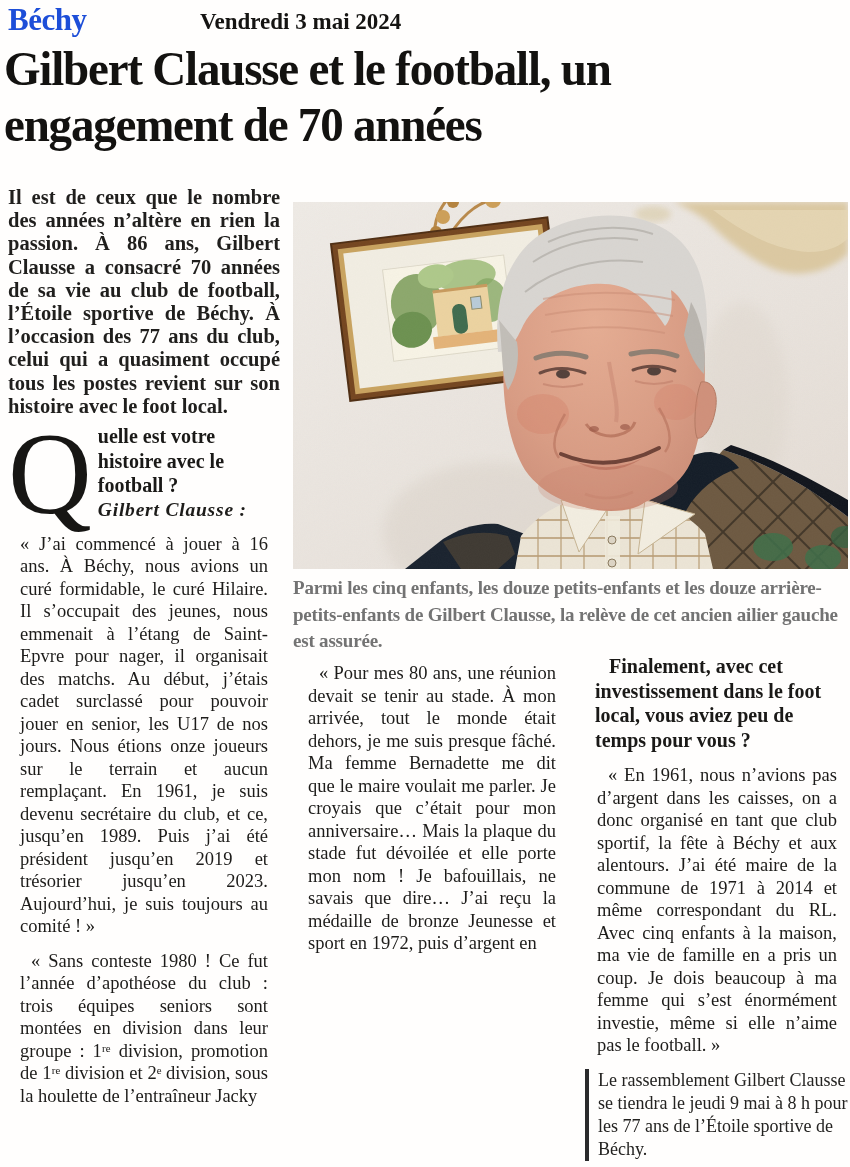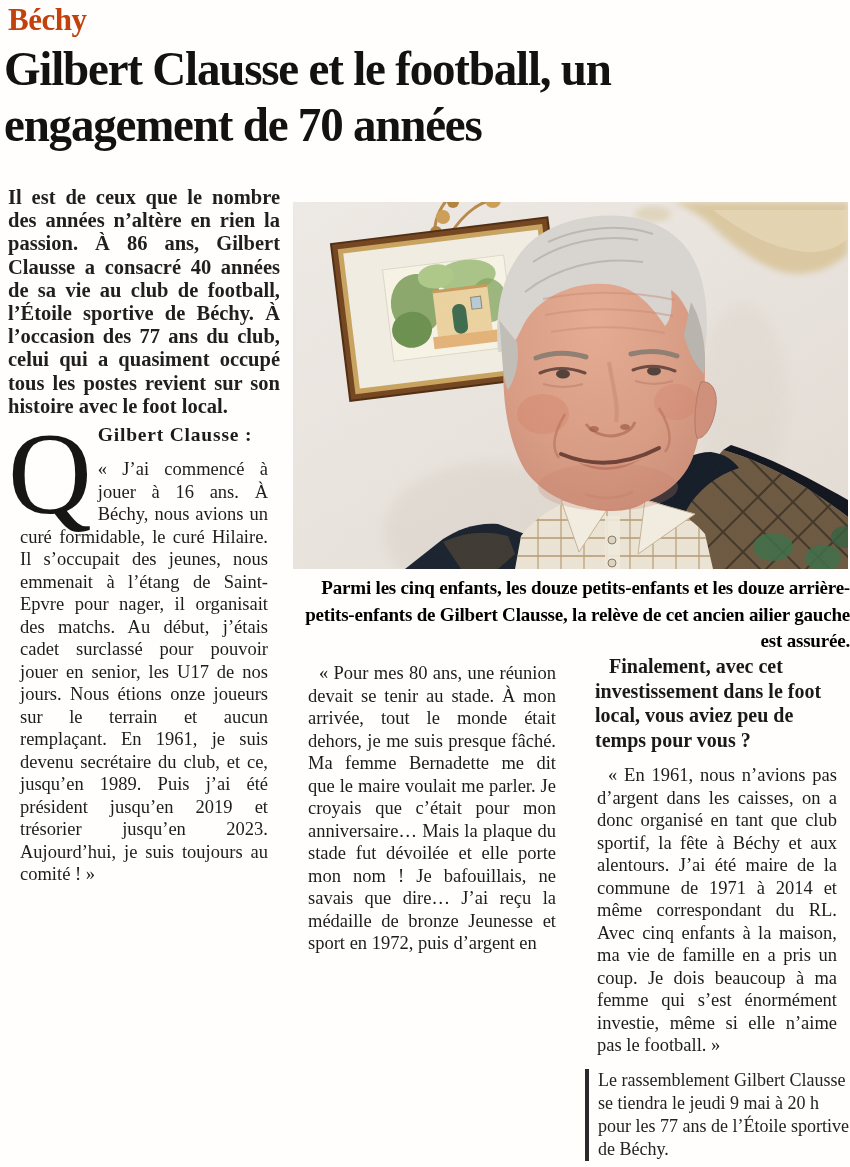"Béchy" span.kicker { color: #c2410c -> #1d4ed8 }
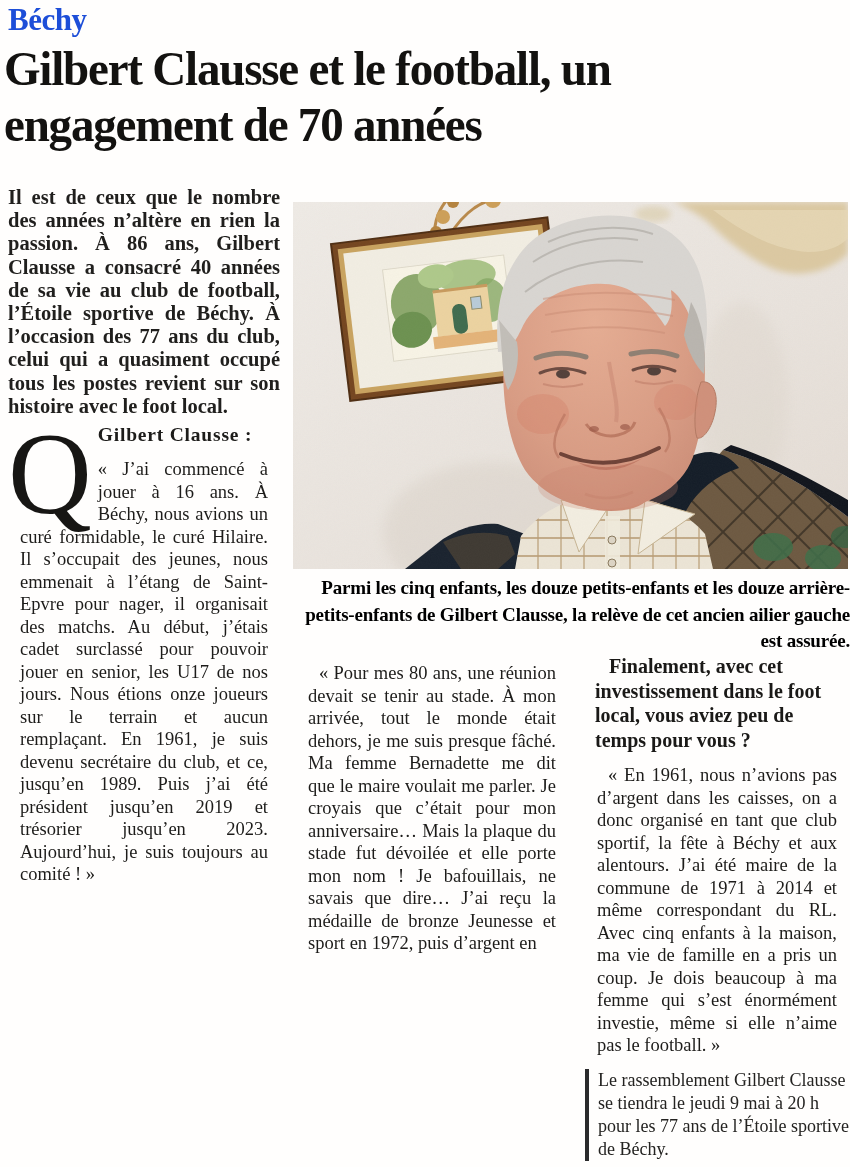"Vendredi 3 mai 2024" span.date { html: none -> <span>Vendredi 3 mai 2024</span> }
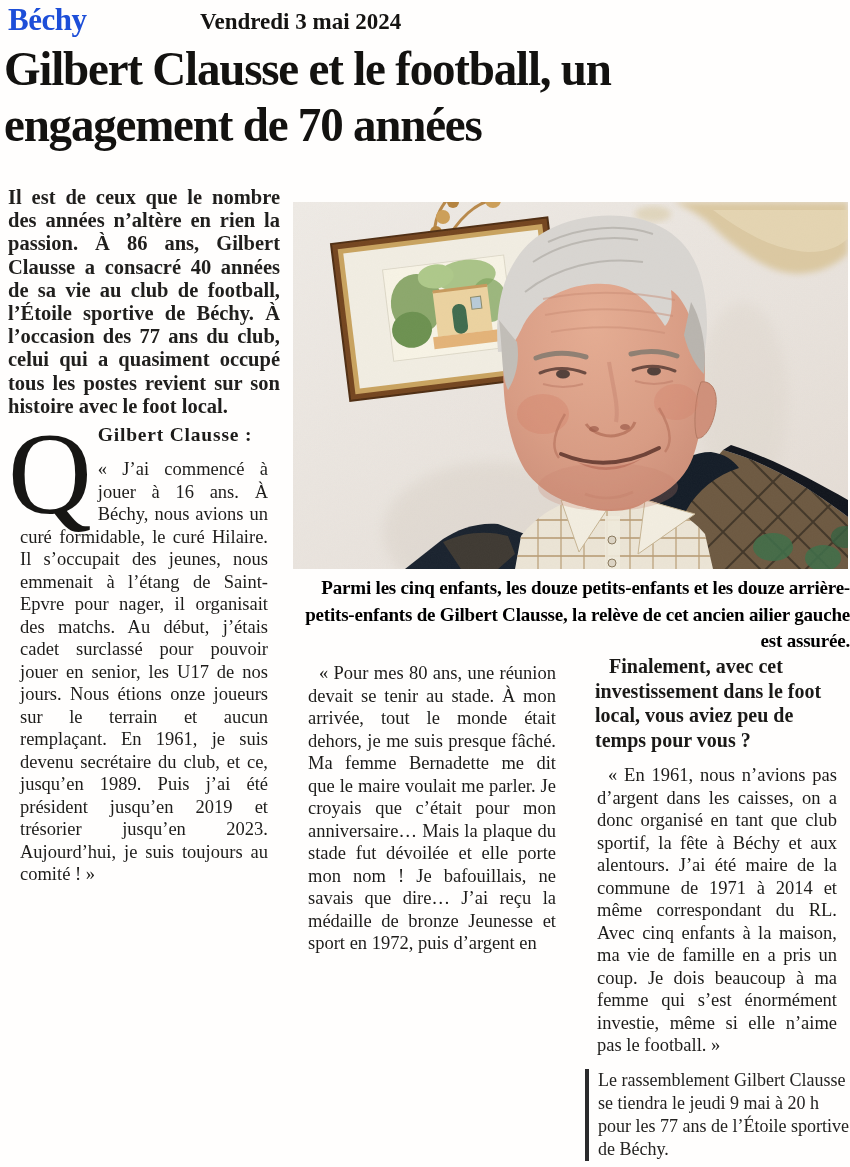"Il est de ceux que" p.intro { text: 40 -> 70 }
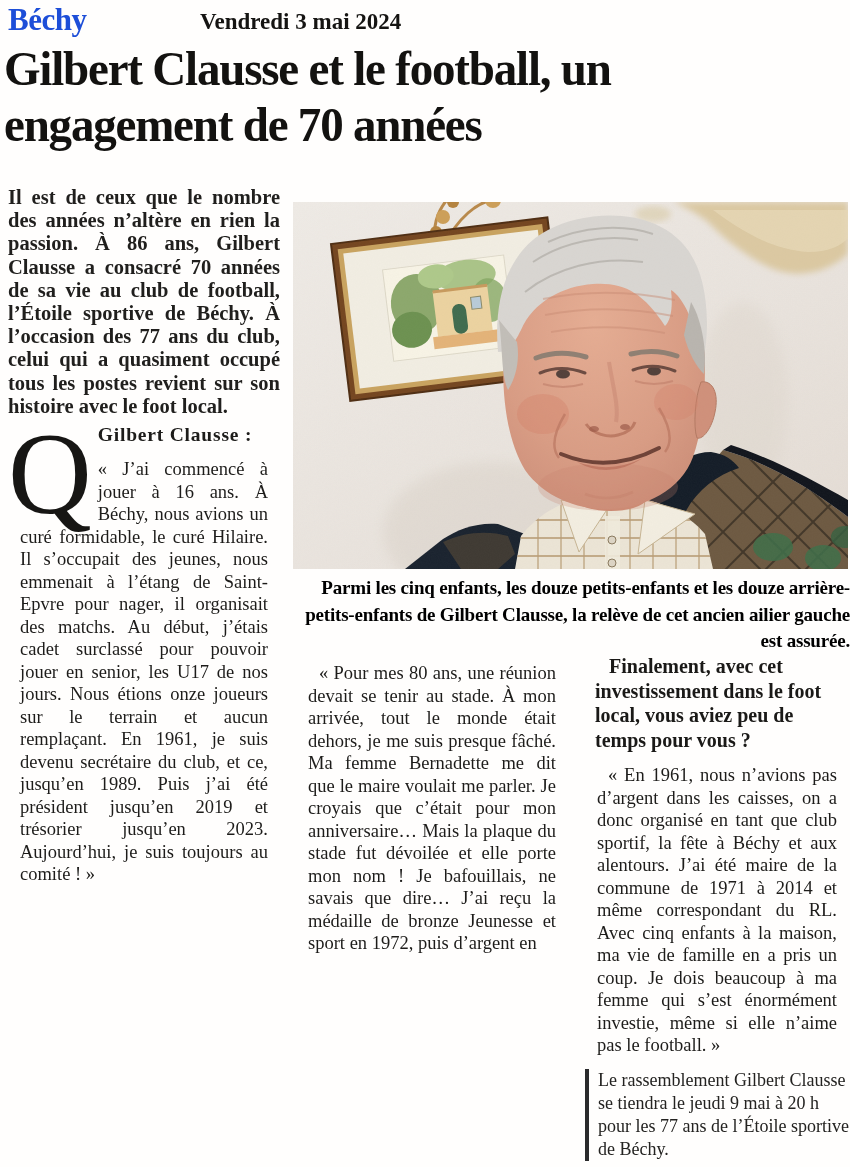"uelle est votre" div.question { html: none -> <div>uelle est votre histoire avec le football ?</div> }
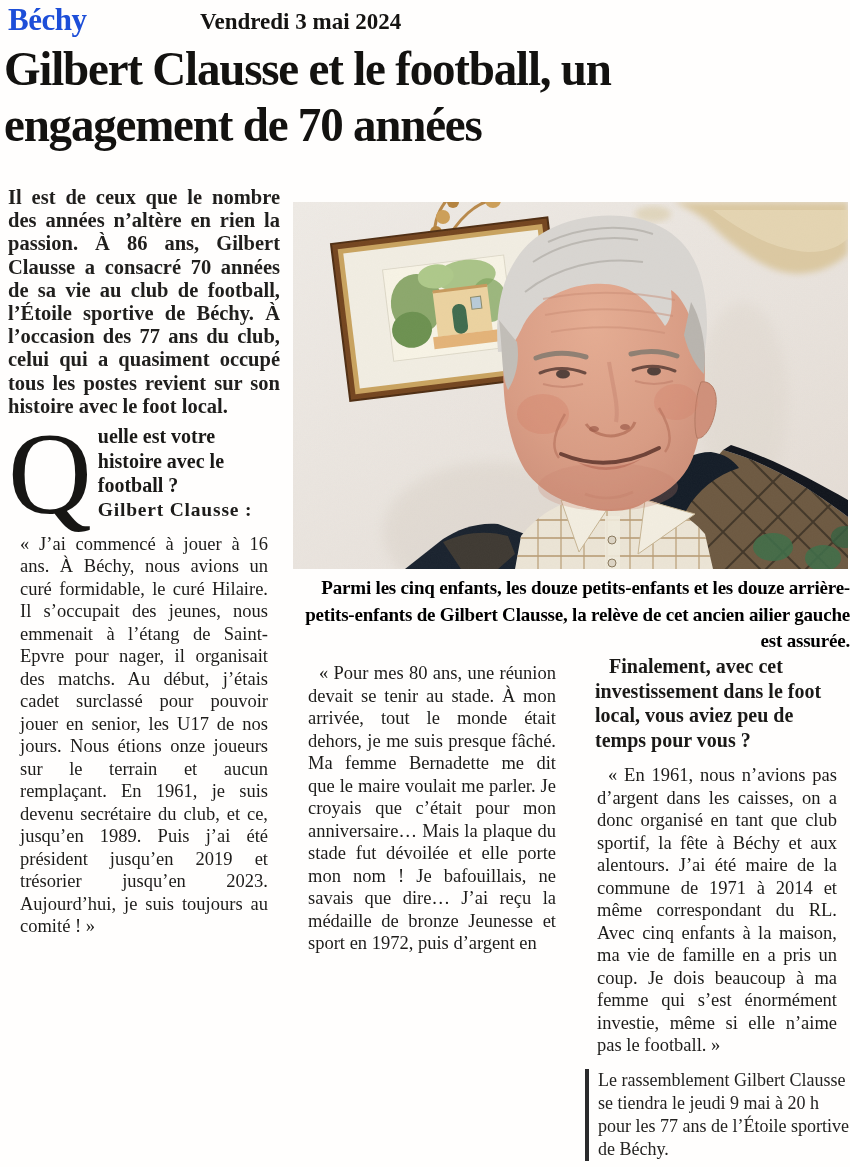"Gilbert Clausse :" .speaker { font-style: none -> italic }
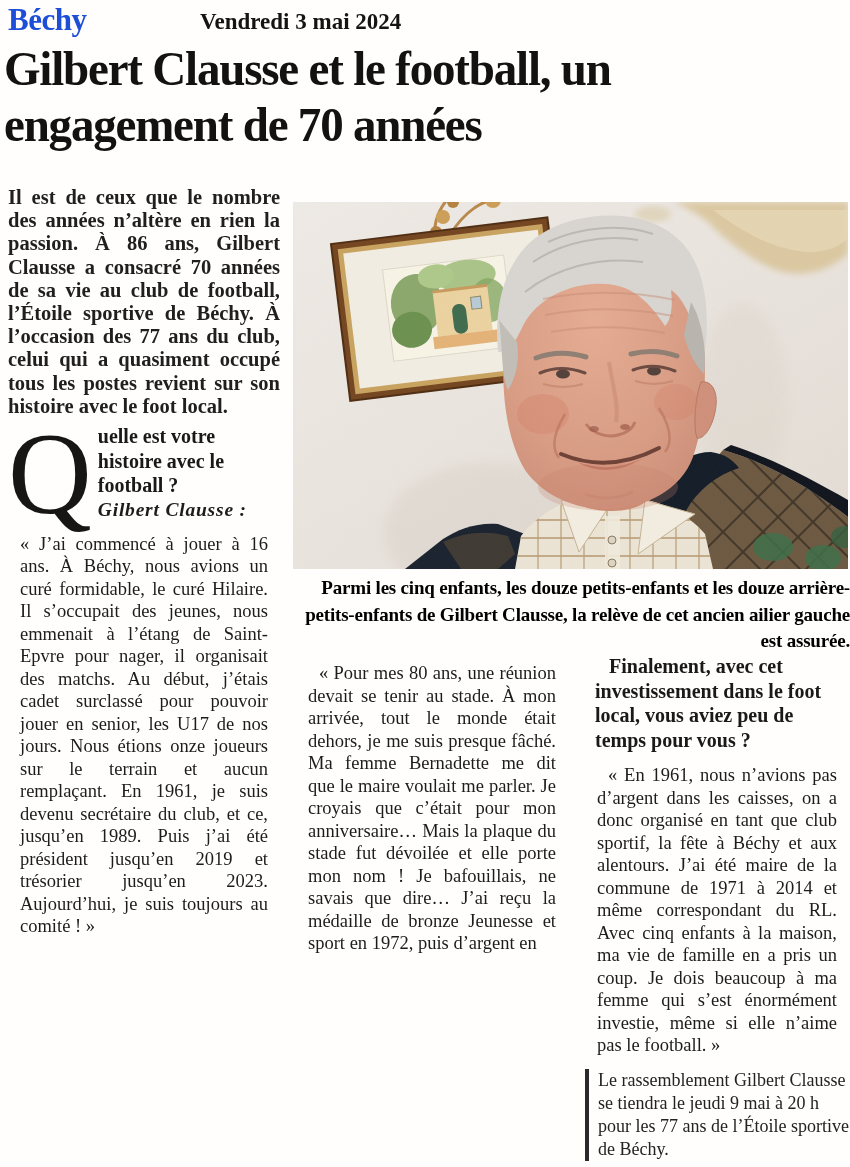"Parmi les cinq enfants, les" .caption { color: #000000 -> #737373; text-align: right -> left }
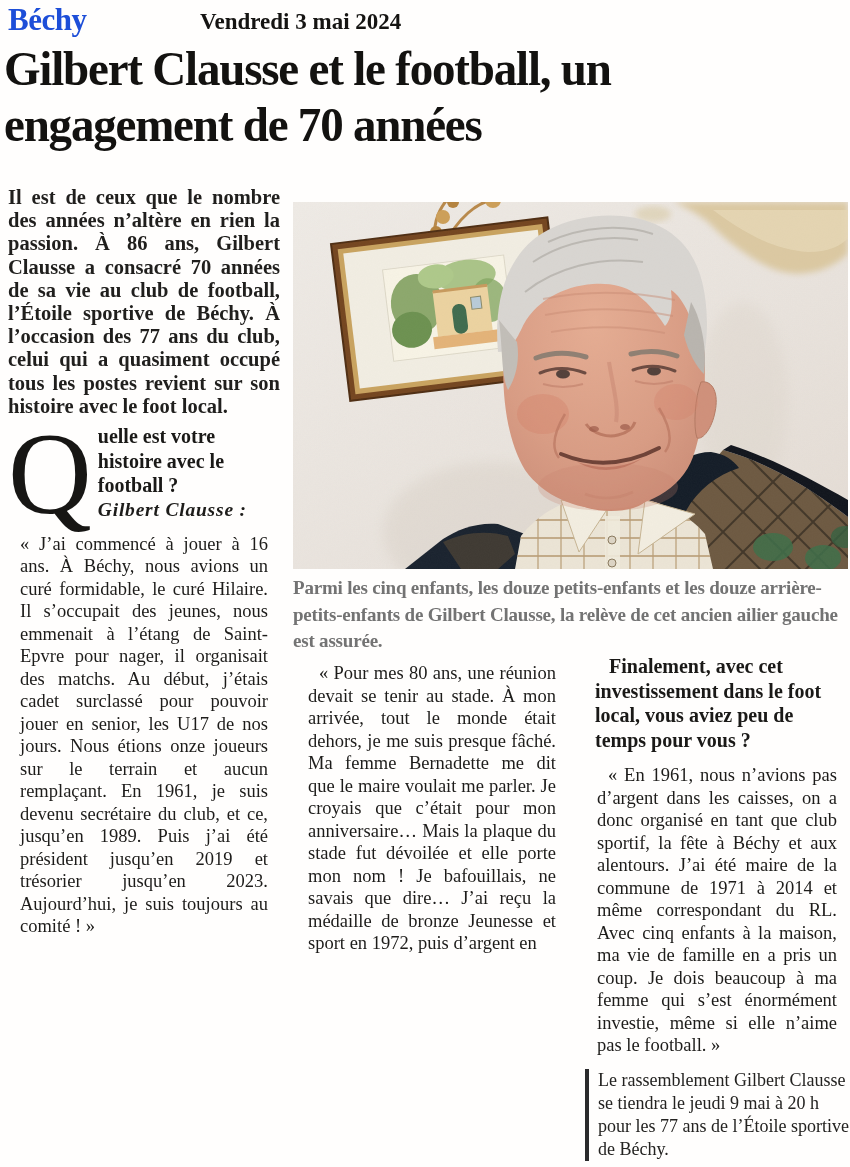"« Sans conteste 1980 !" p.para { html: none -> <p>« Sans conteste 1980 ! Ce fut l’année d’apothéose du club : trois équipes seniors sont montées en division dans leur groupe : 1ʳᵉ division, promotion de 1ʳᵉ division et 2ᵉ division, sous la houlette de l’entraîneur Jacky</p> }
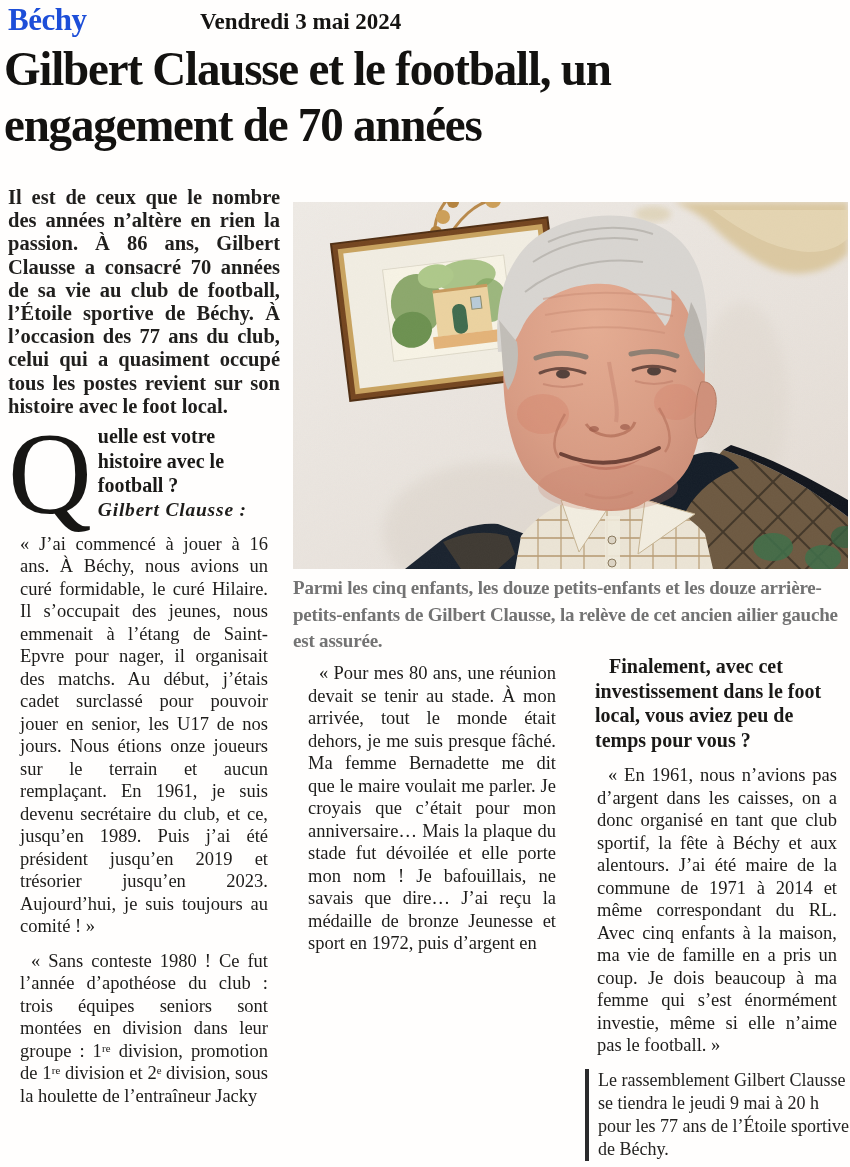"Le rassemblement Gilbert Clausse se" aside.note { text: 20 -> 8 }
